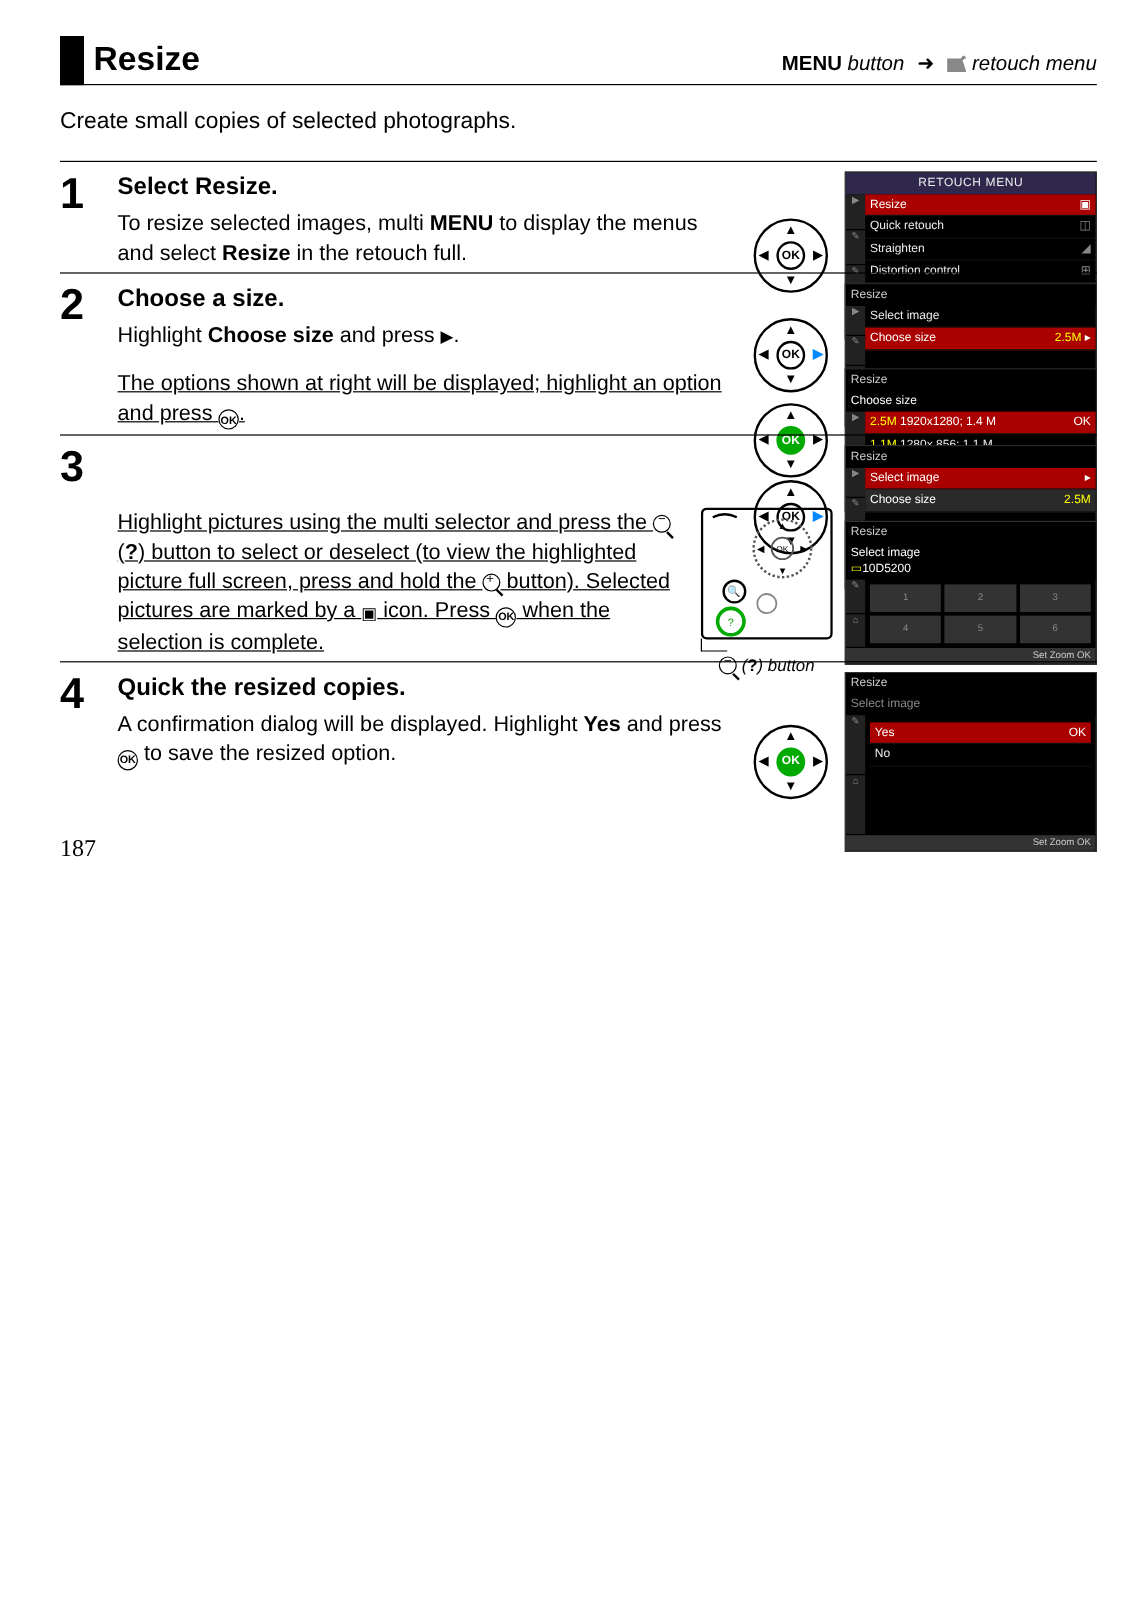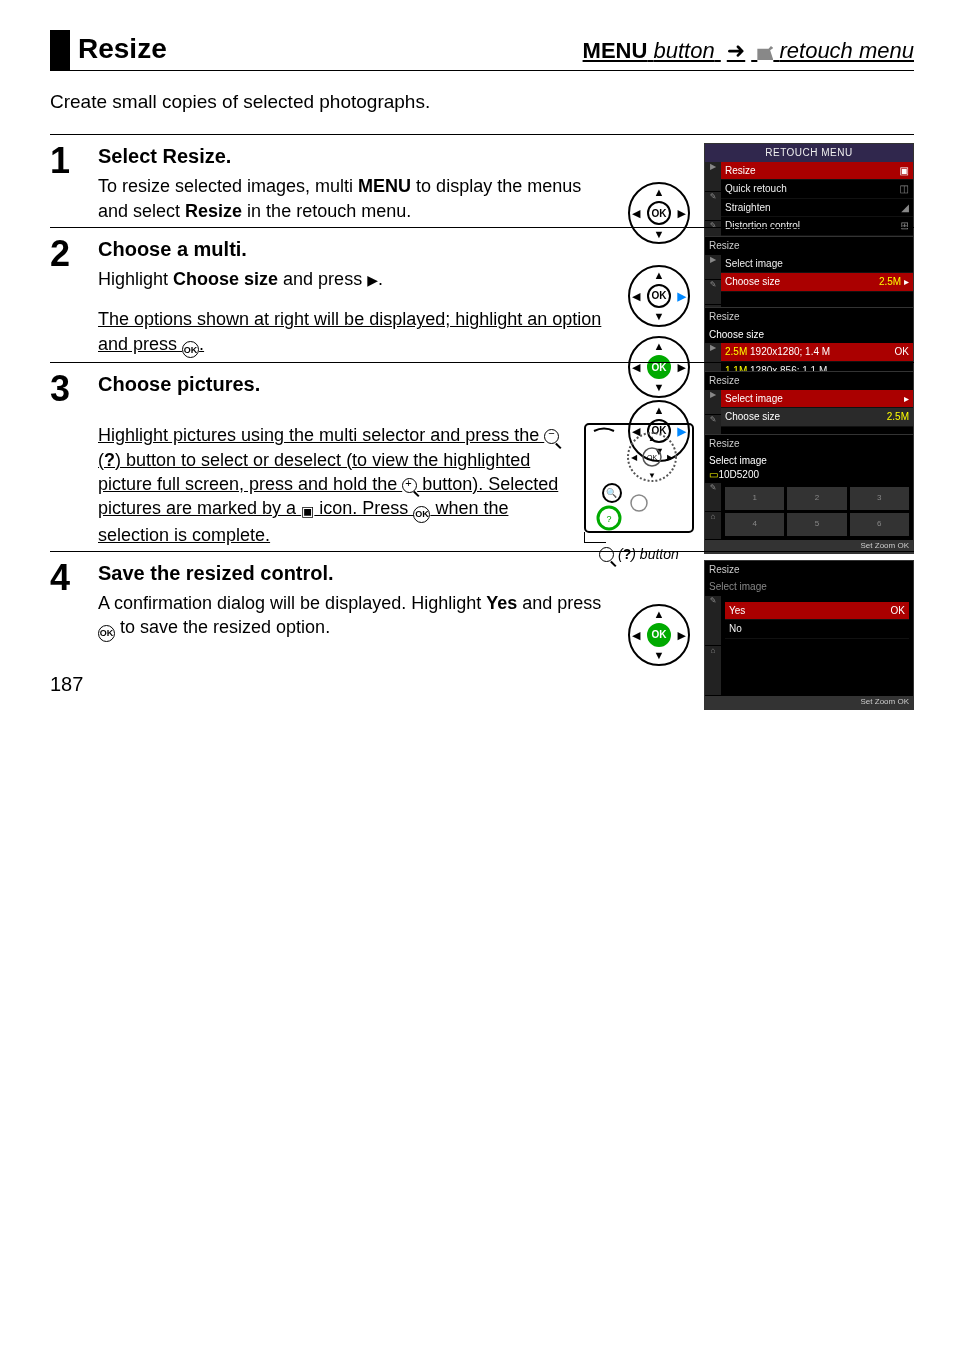"MENU button ➜ retouch menu" .title-right { font-size: 22px -> 17px; text-decoration: underline -> none }
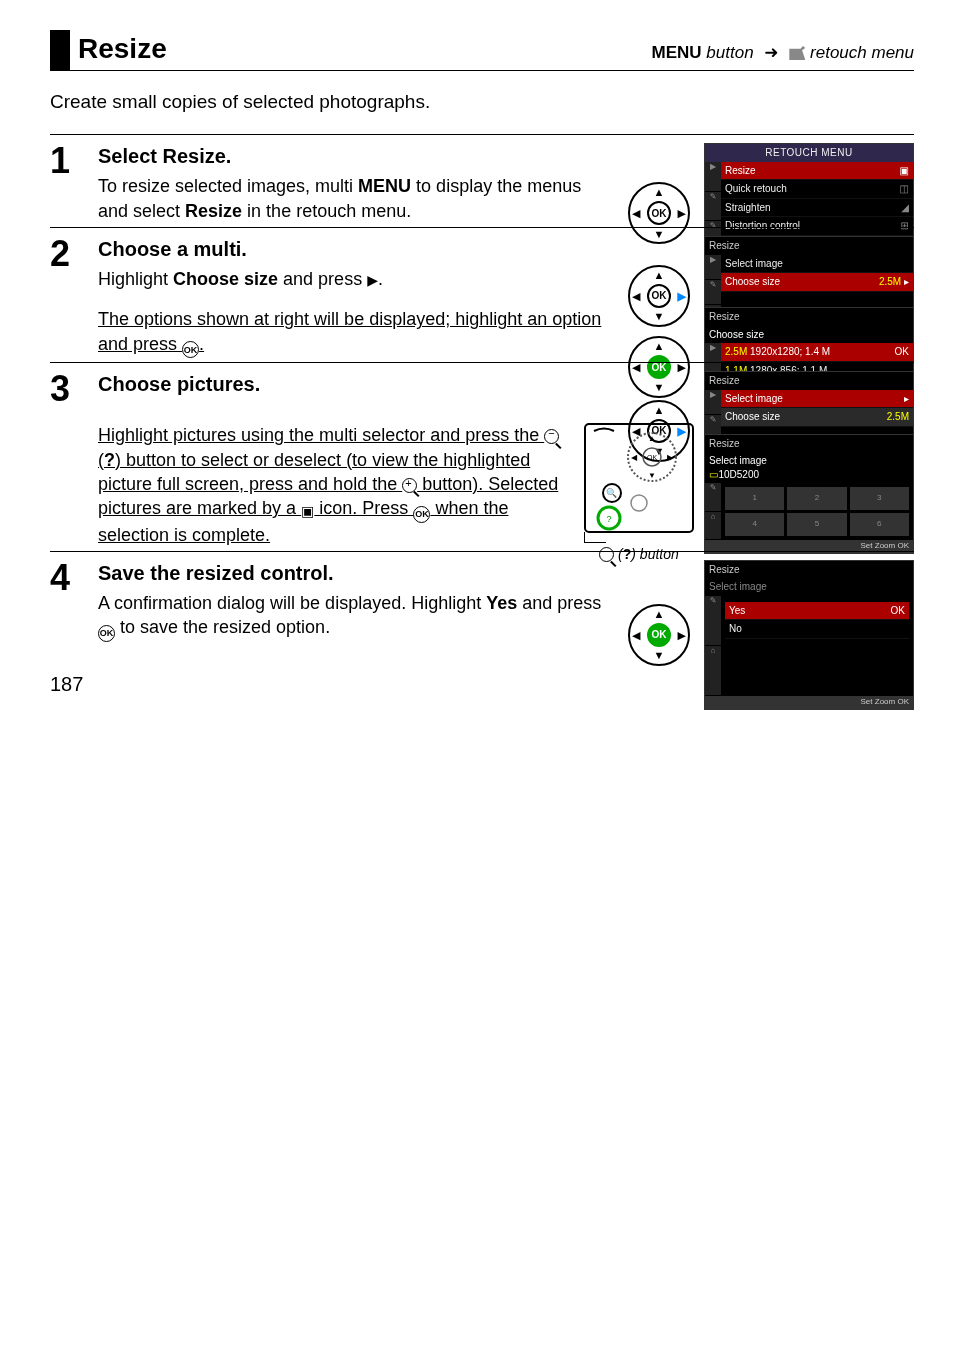"in the retouch menu." span { text: menu -> full }
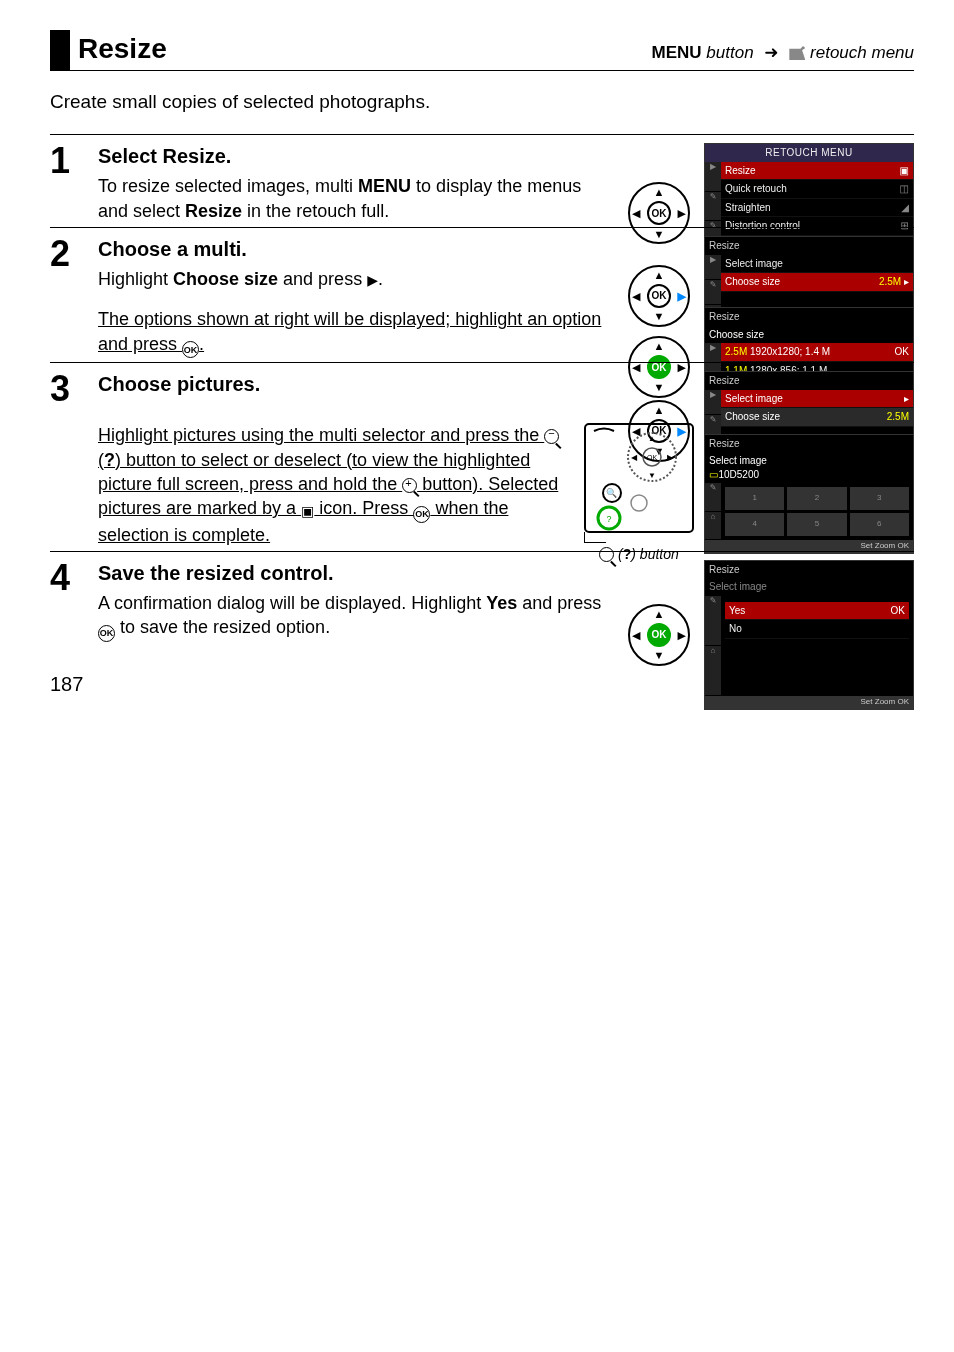"Choose a multi." div.step-head { text: multi -> size }
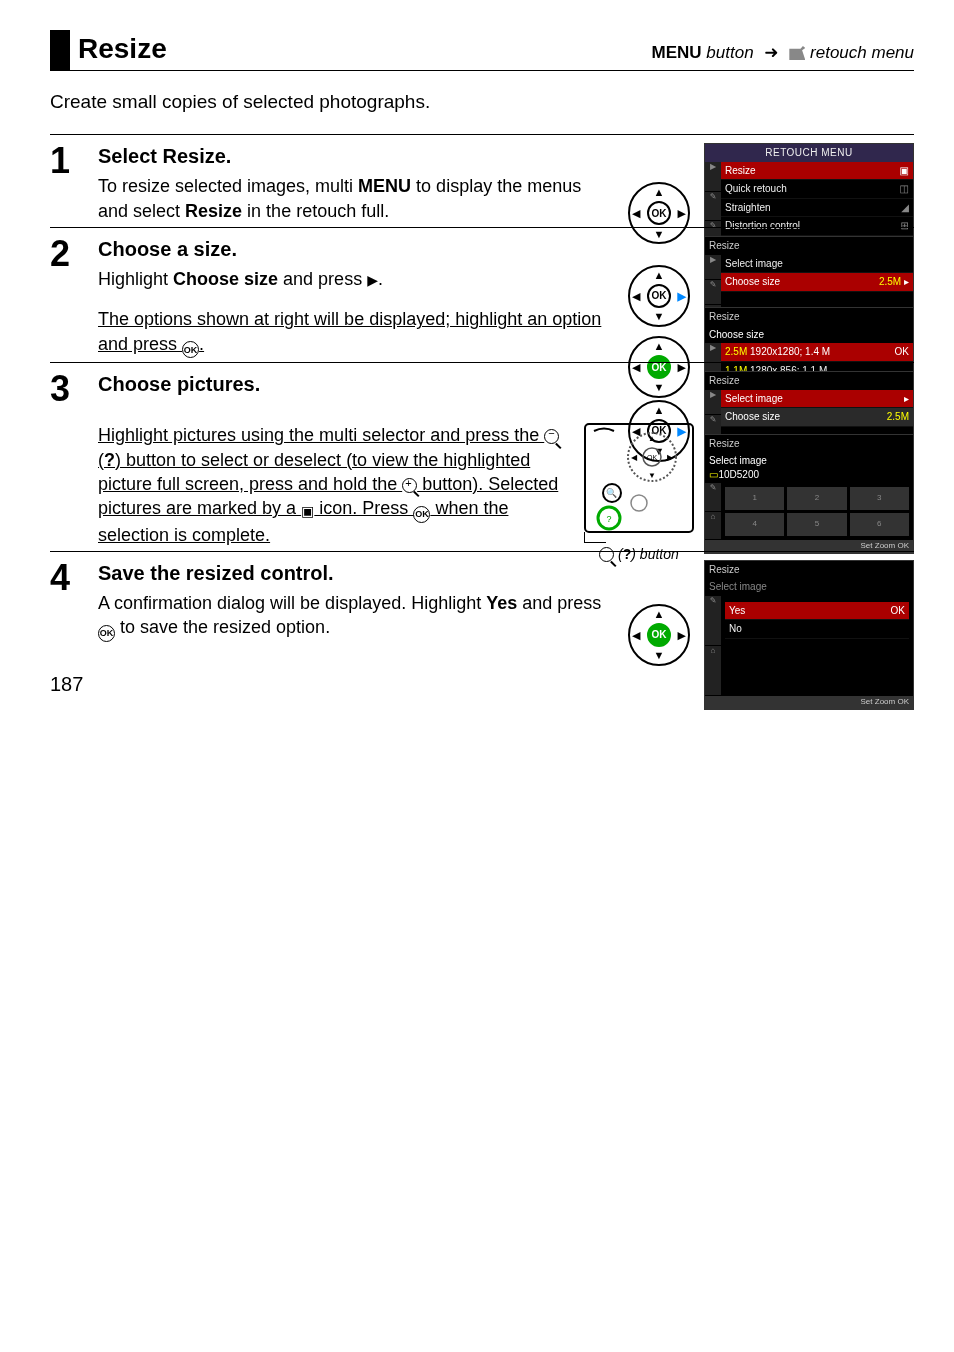"Choose pictures." div.step-head { html: <div>Choose pictures.</div> -> none }
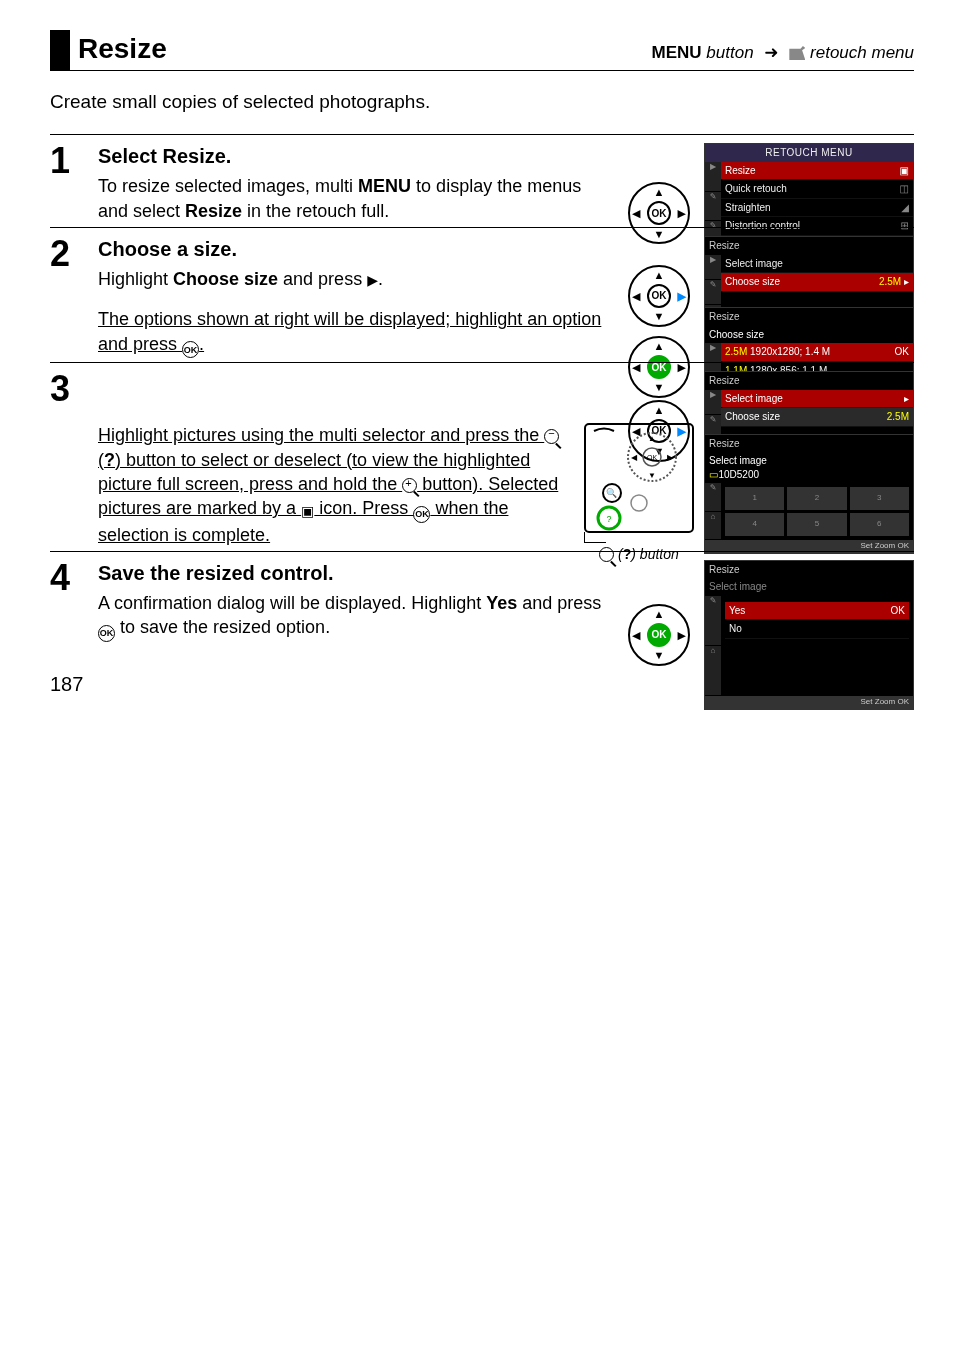"Save the resized control." div.step-head { text: Save the resized control -> Quick the resized copies }
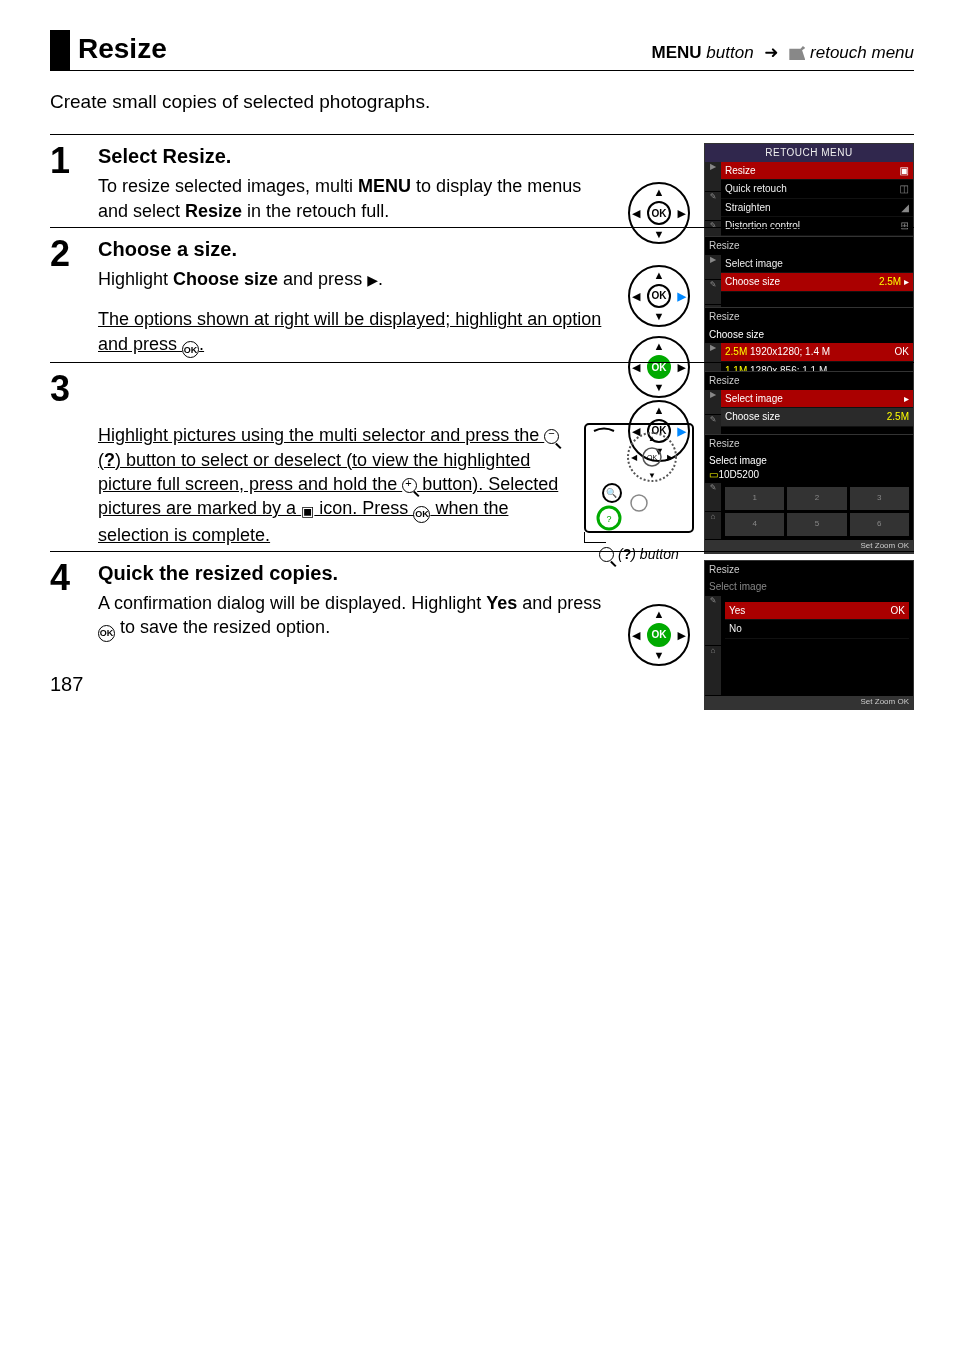"187" .page-num { font-family: none -> Liberation Serif, serif; margin-top: 29px -> 52px }
